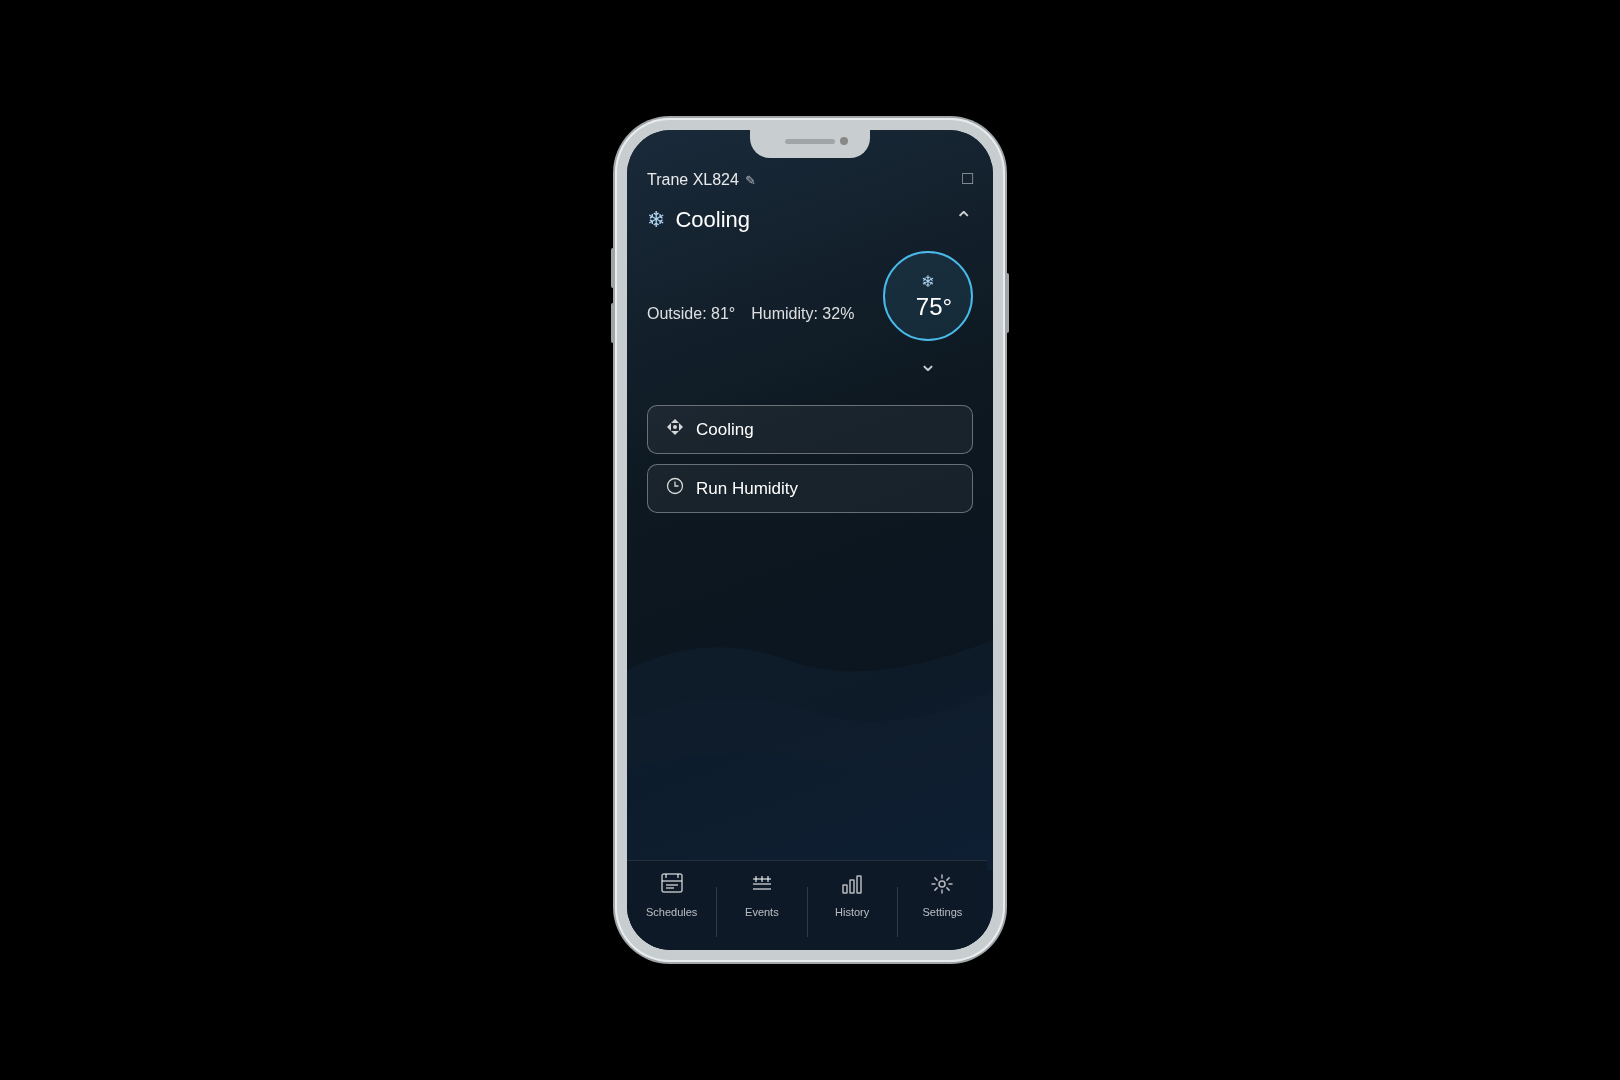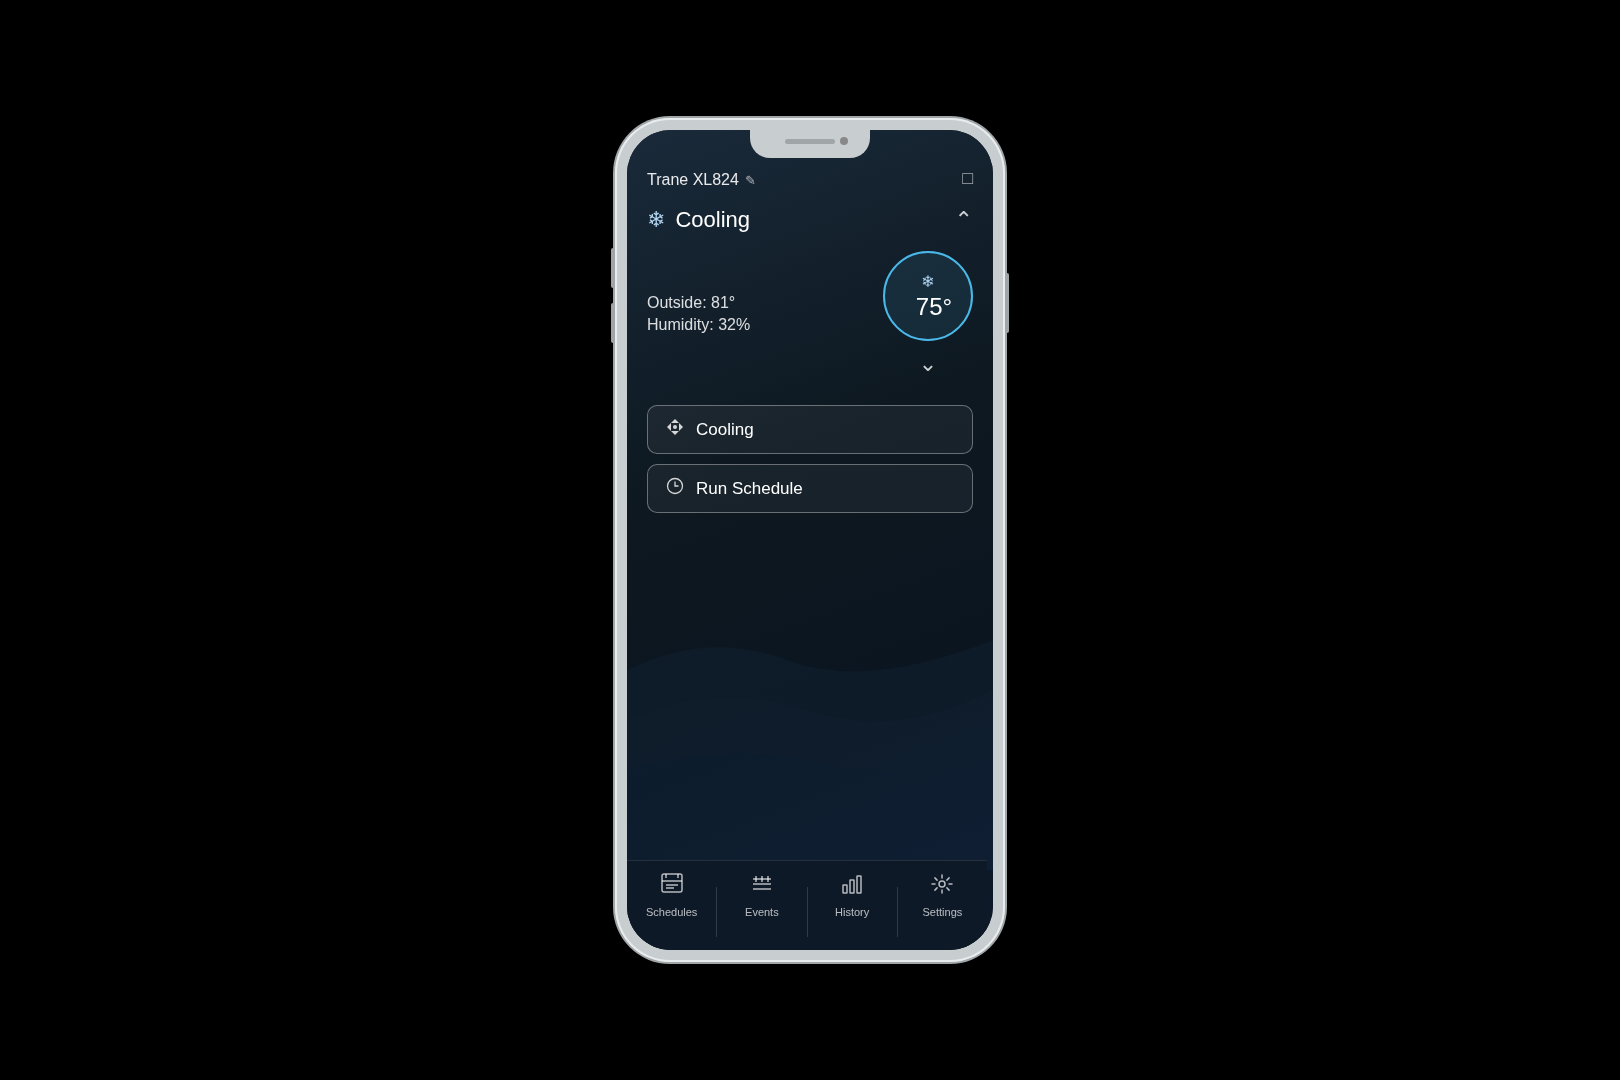"Outside: 81°" .outside-info { flex-direction: column -> row; gap: 4px -> 16px }
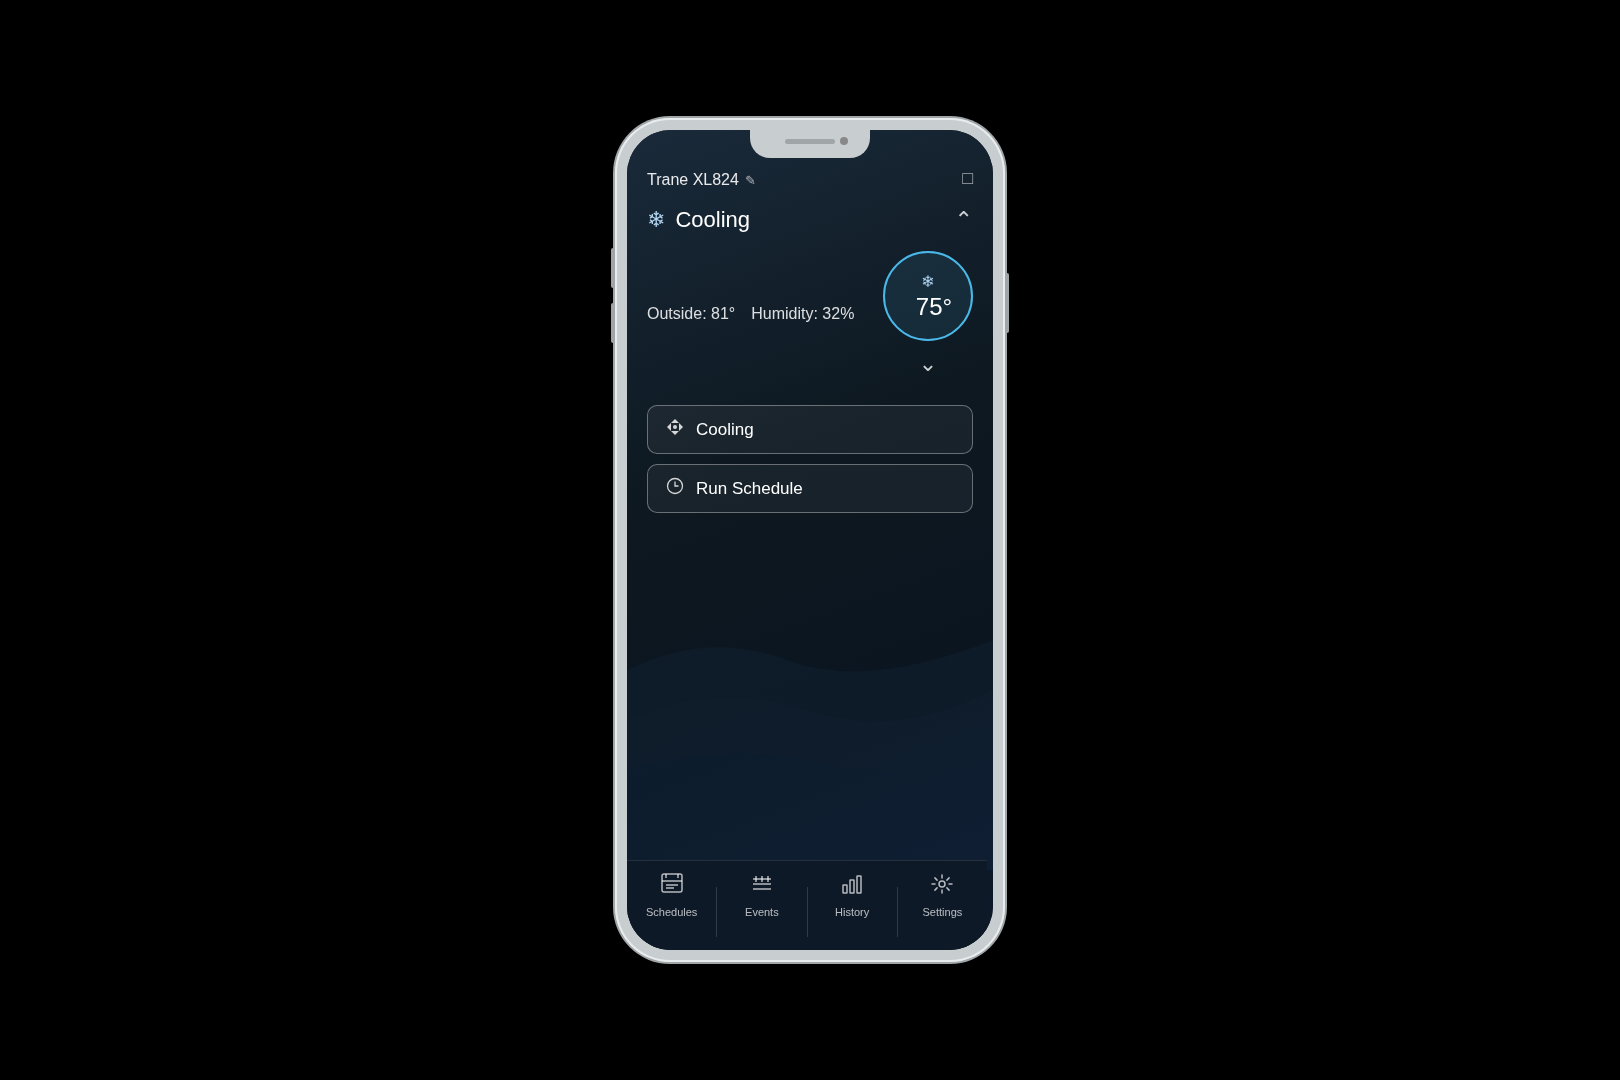"Run Schedule" span { text: Schedule -> Humidity }
